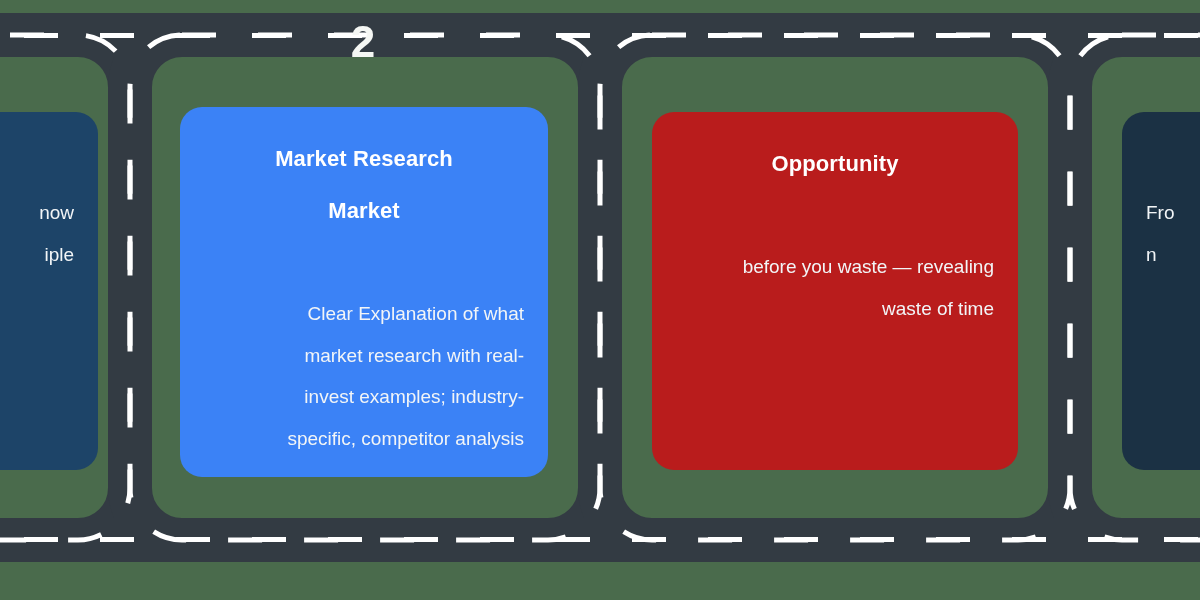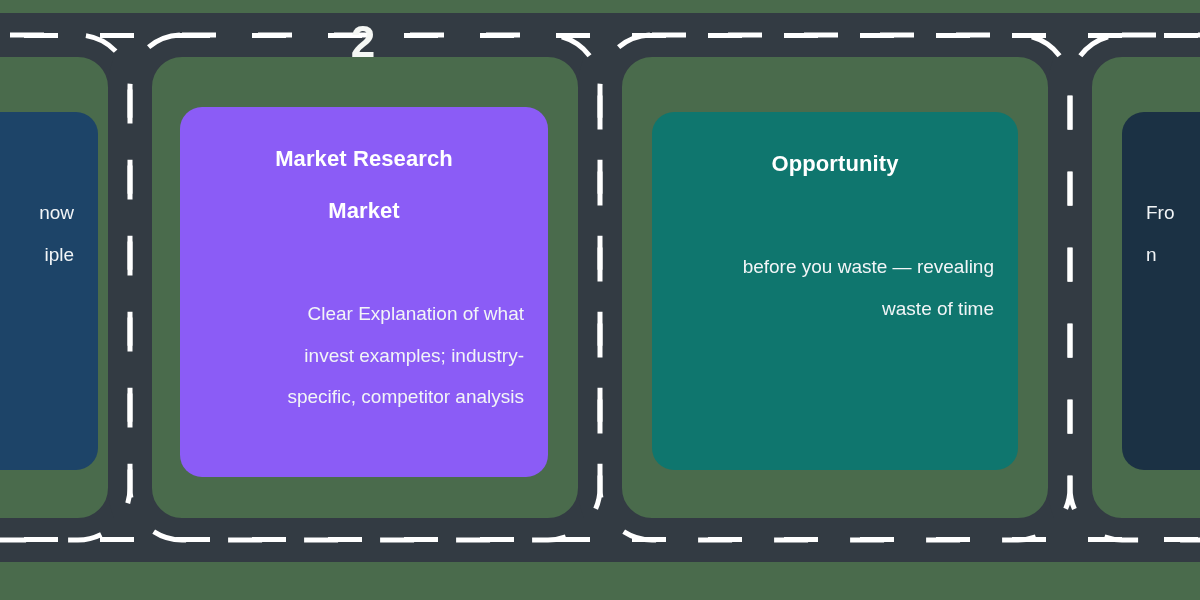"Market Research" #card-2 { background: #8b5cf6 -> #3b82f6 }
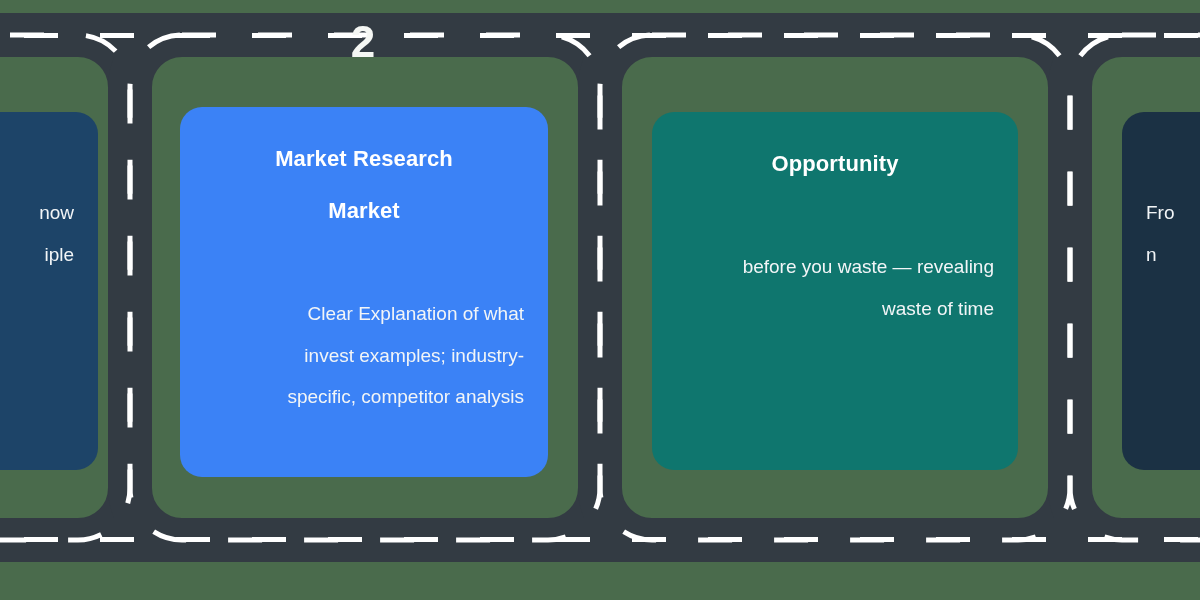"Opportunity" #card-3 { background: #0f766e -> #b91c1c }
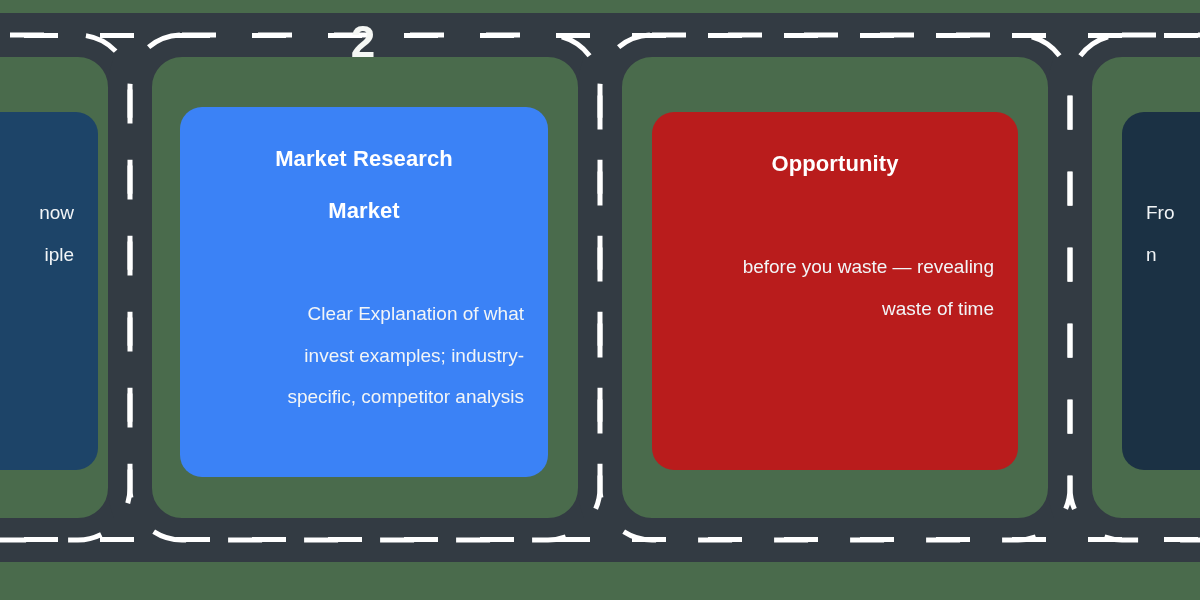"market research with real-" div.card-body { html: none -> <div>market research with real-</div> }
